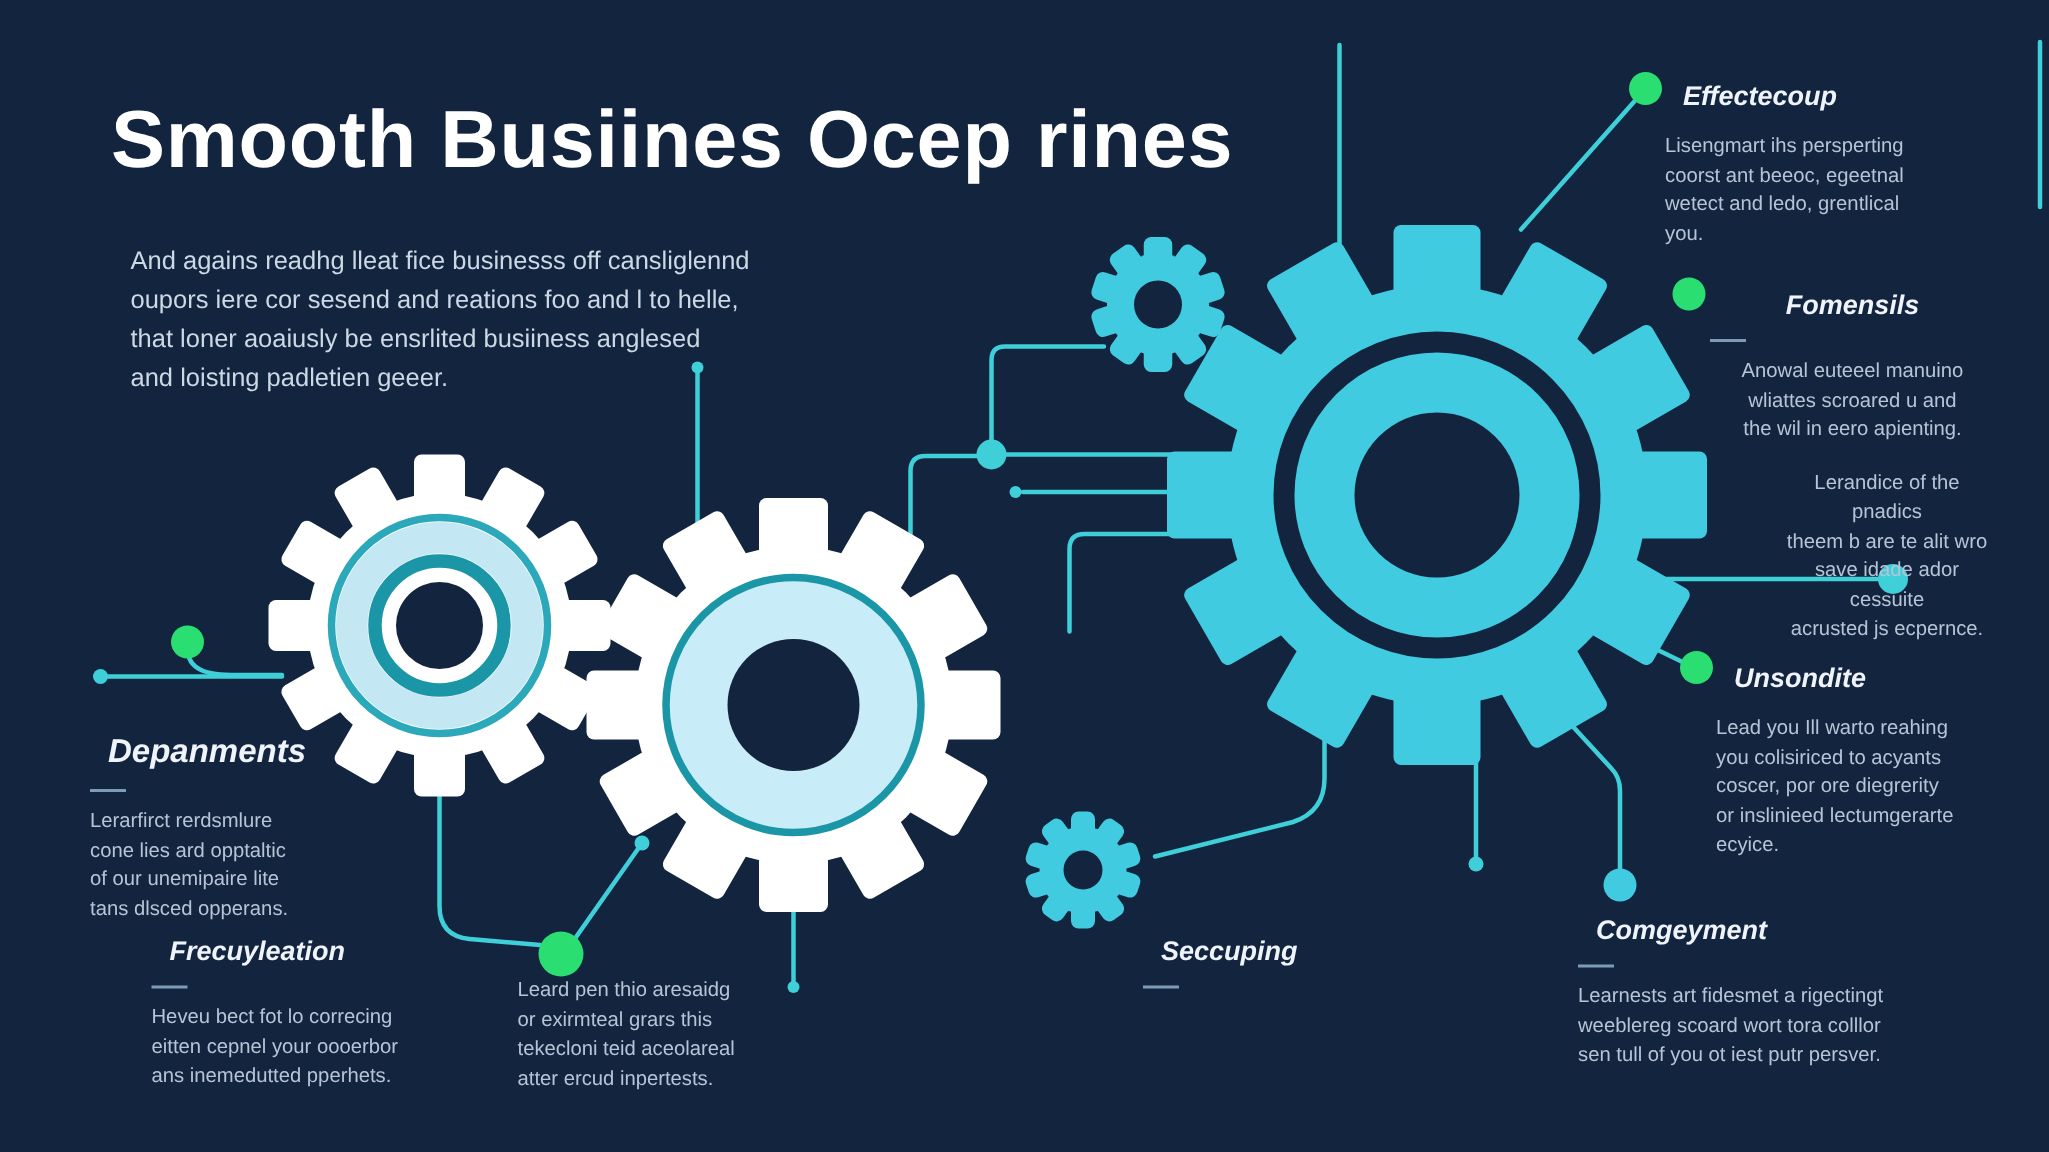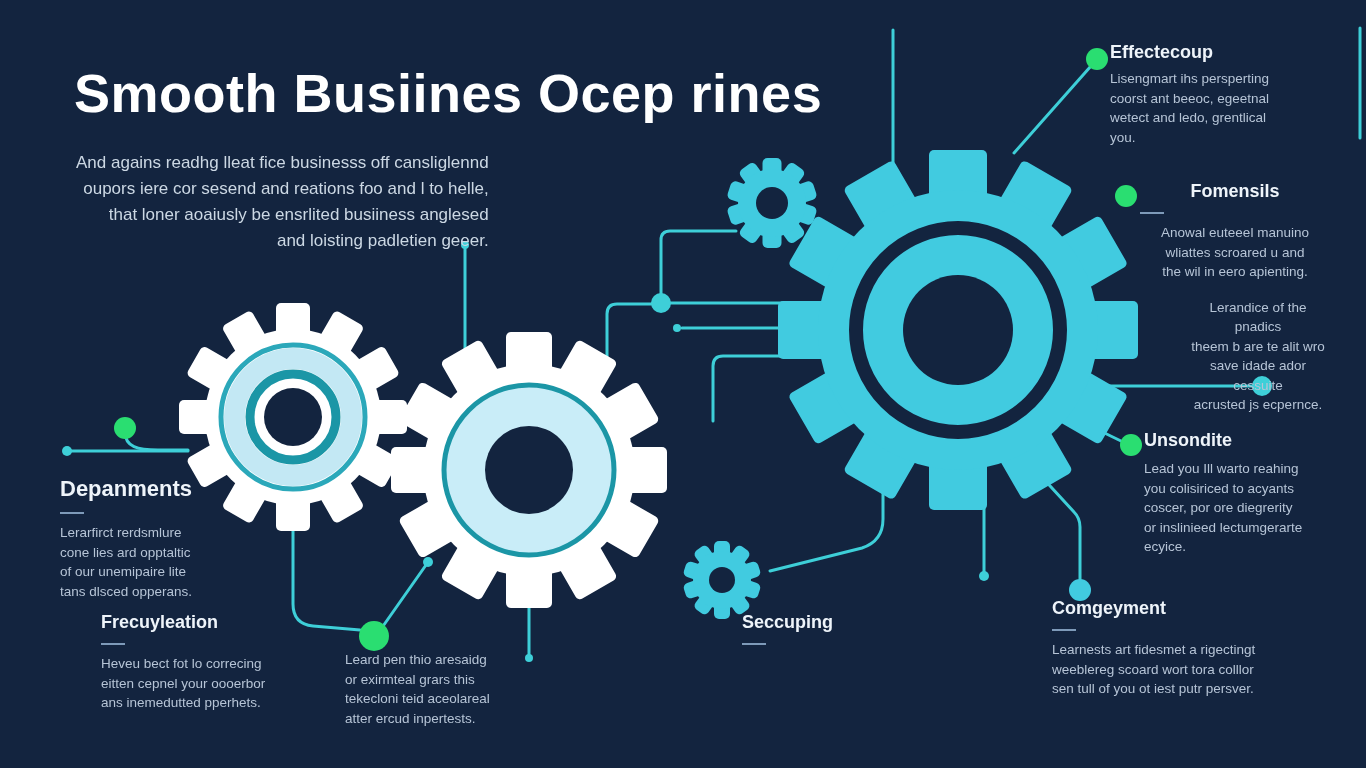"Effectecoup" .bhead { font-style: none -> italic; margin: 0 -> 12px }
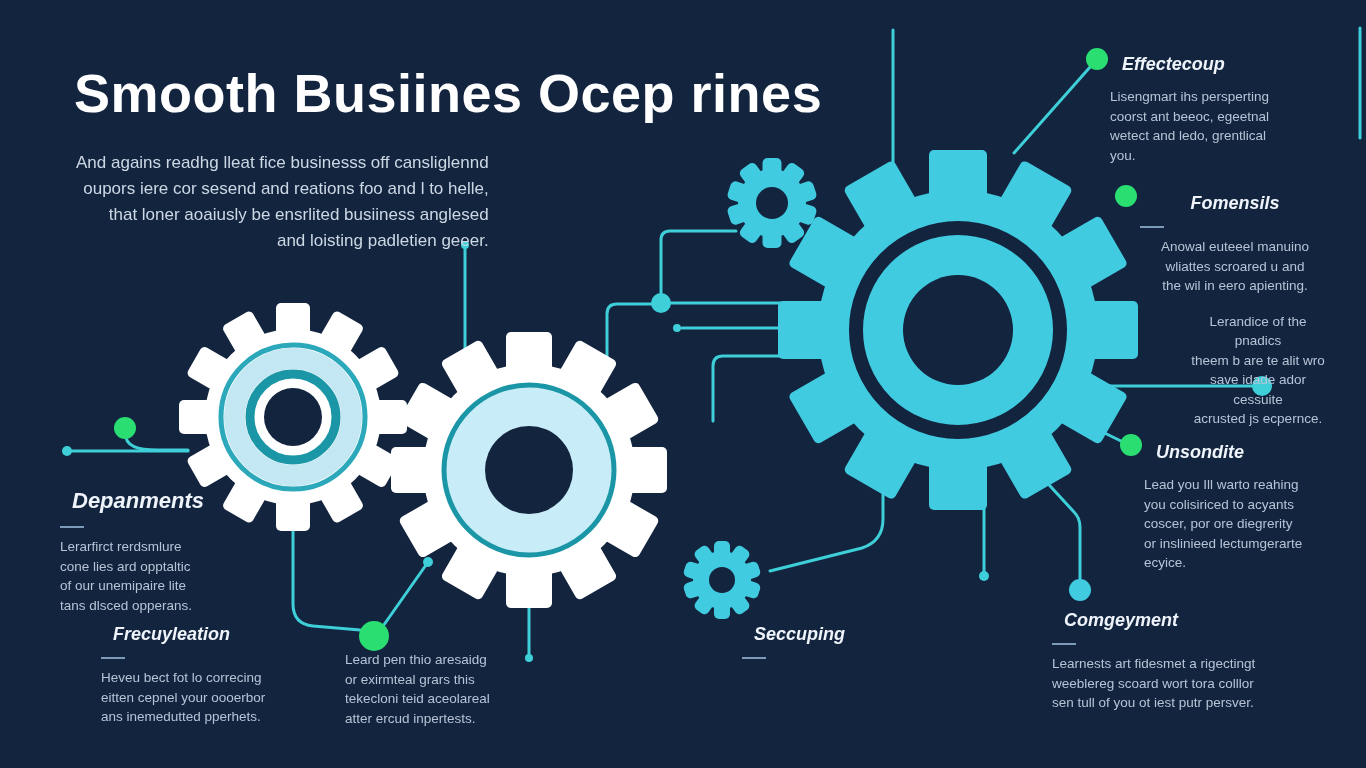"And agains readhg lleat fice" .intro { margin: 0 -> 11px; text-align: right -> none }
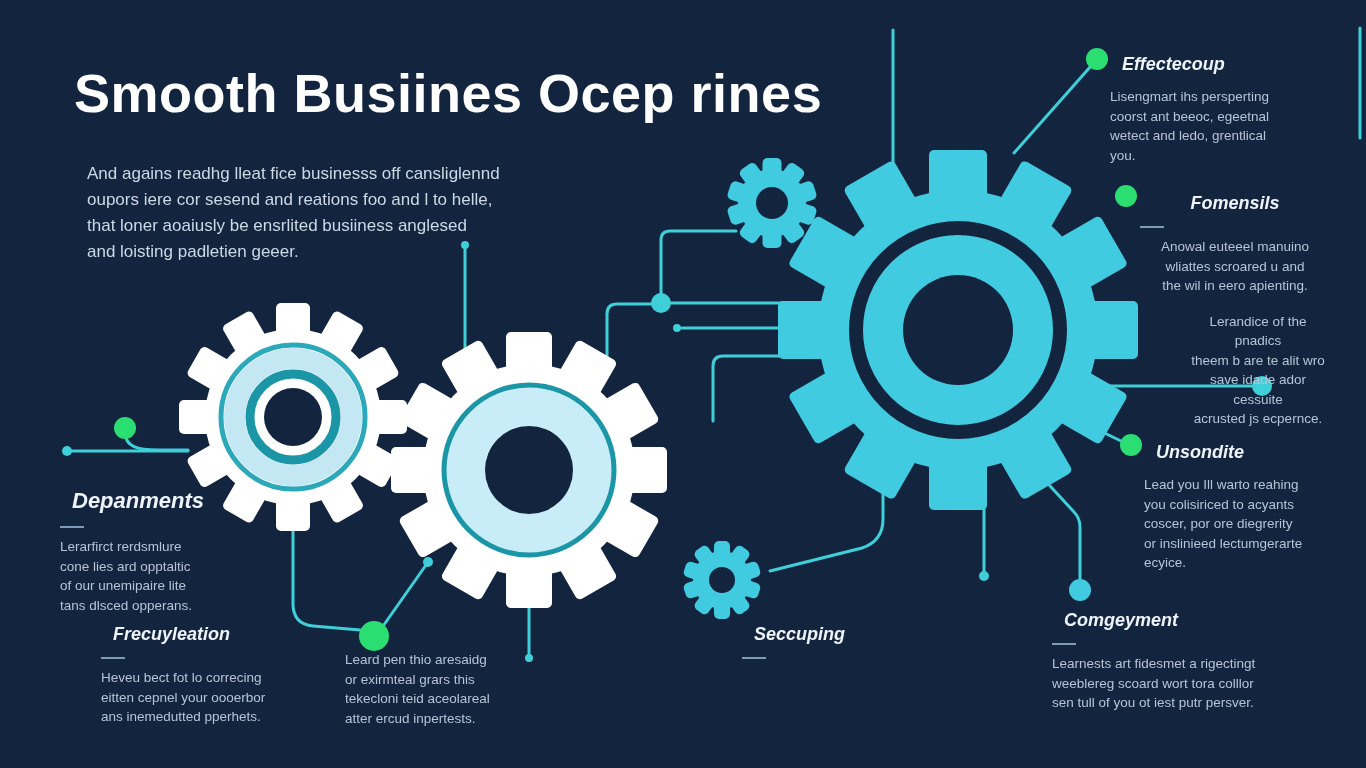"Seccuping" div.block { left: 742px -> 762px }
